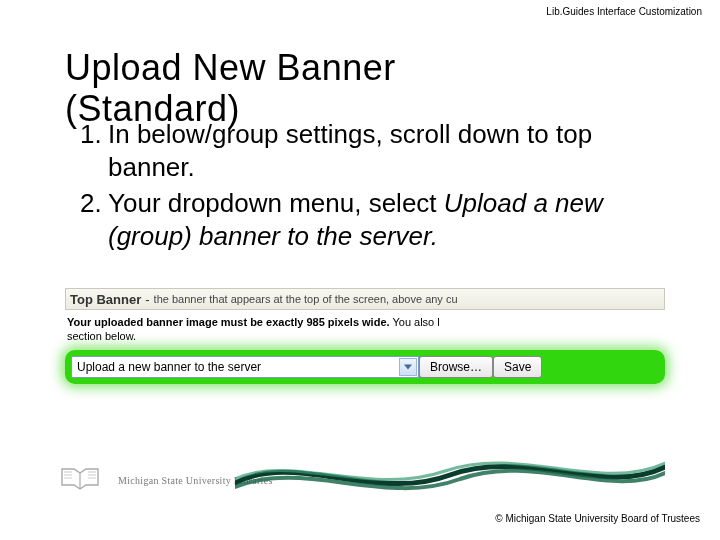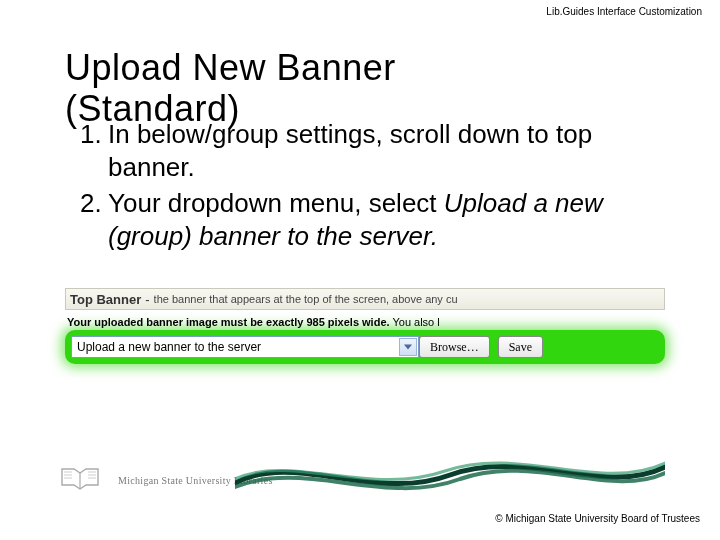"section below." div.section-below { html: none -> <div>section below.</div> }
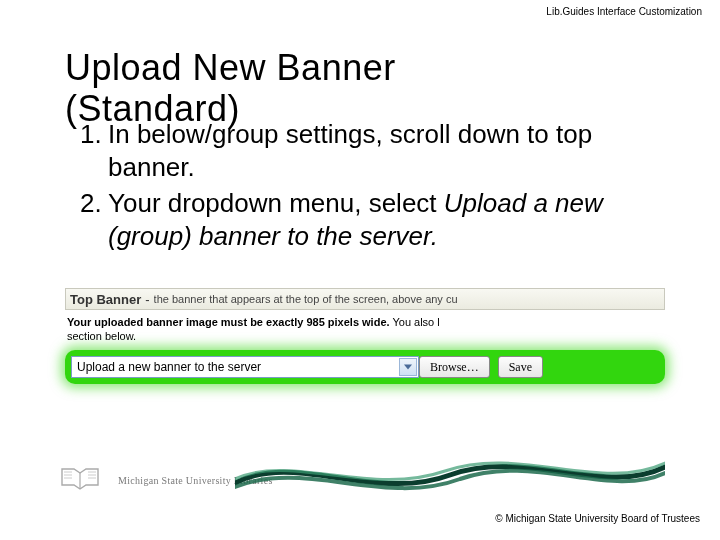"Browse…" .btn-row { font-family: Liberation Serif, serif -> none; gap: 8px -> 0 }
